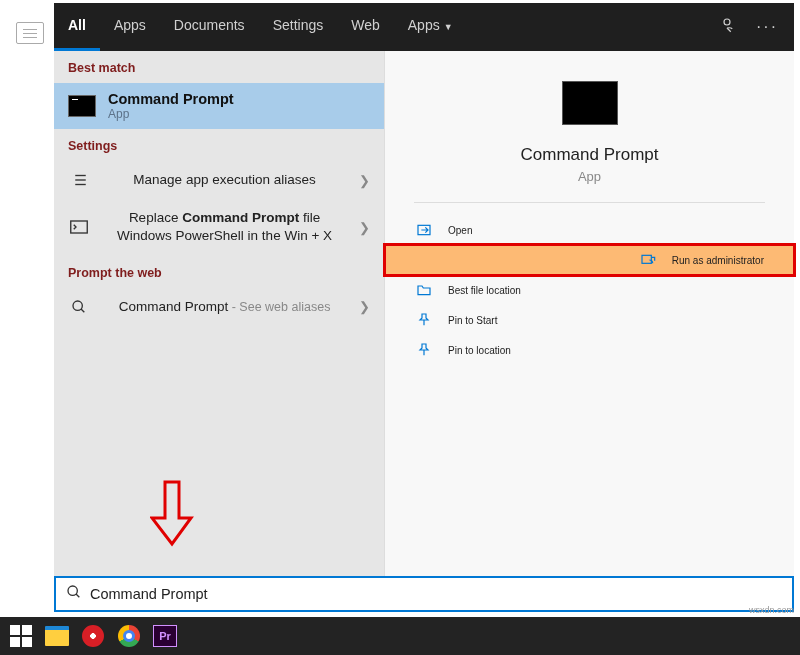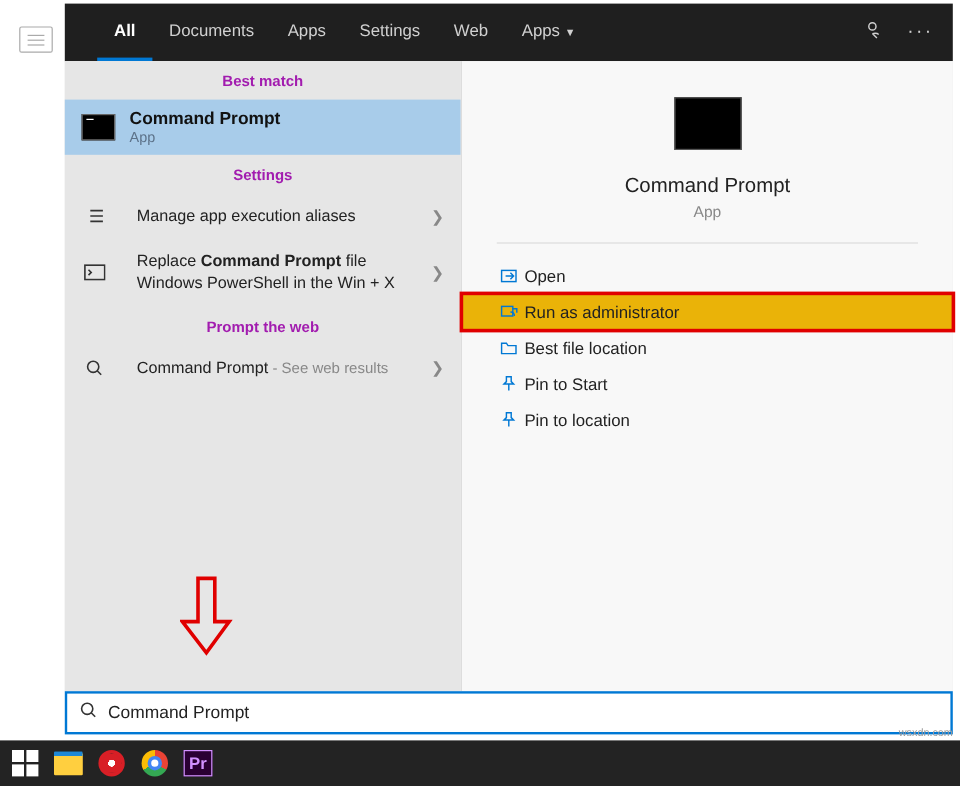"All" .tabbar { padding-left: 27px -> none }
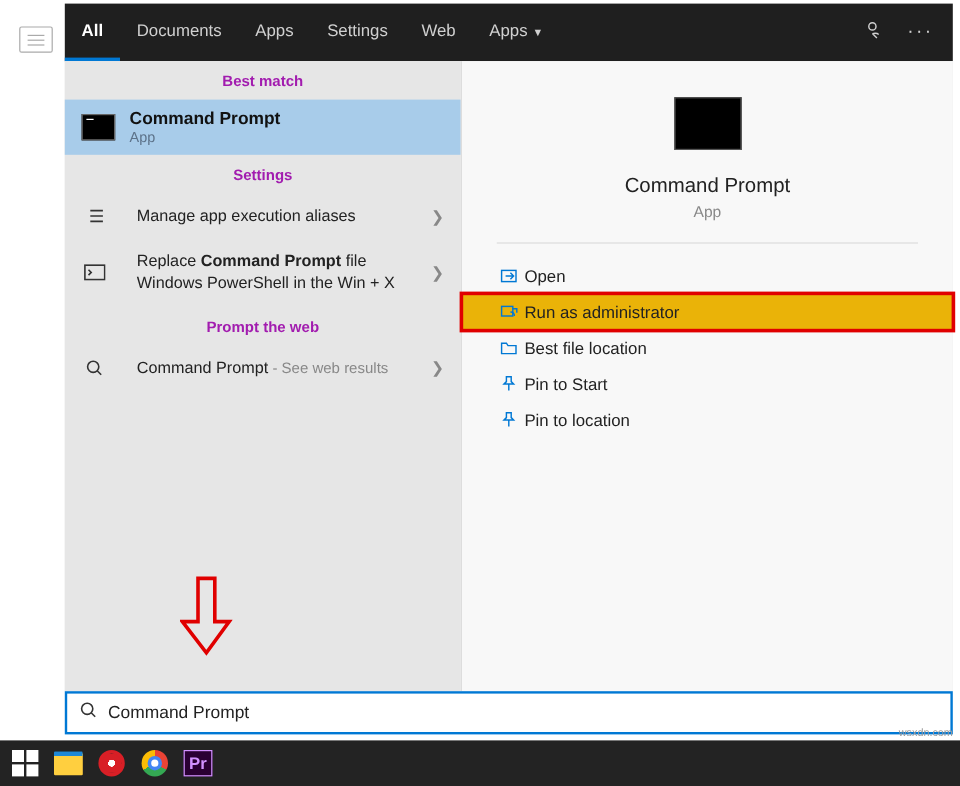"Documents" div.tab { order: before "Apps" -> after "Apps" }
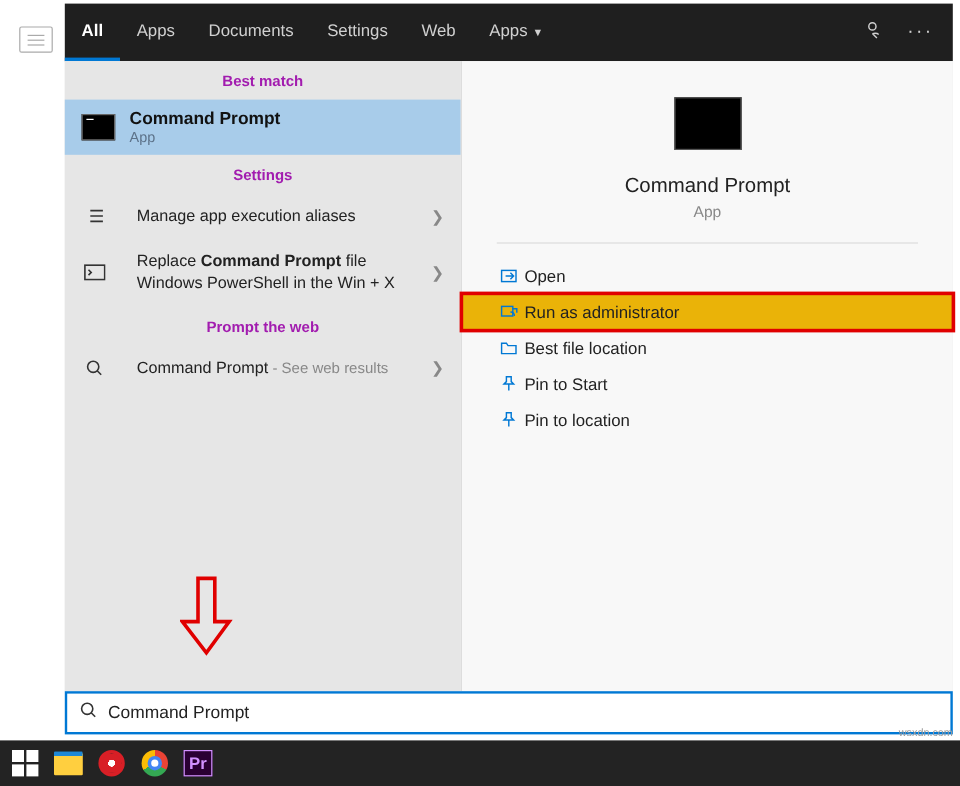"Best match" .section-label { color: #a21caf -> #7f1d1d; text-align: center -> none }
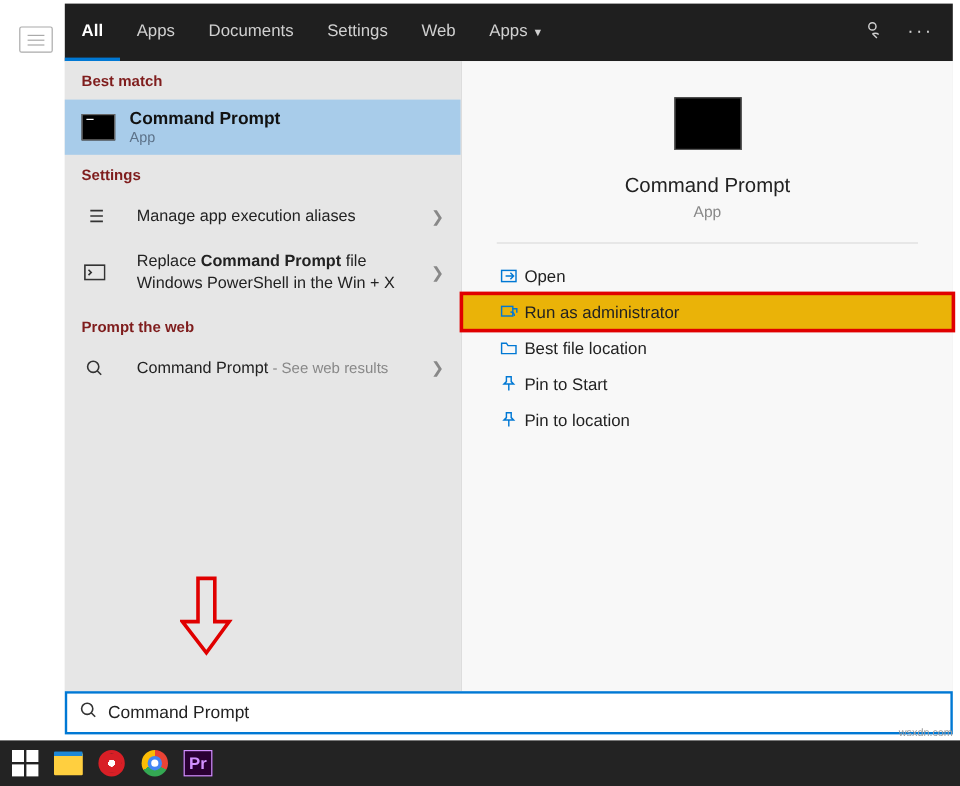"Manage app execution aliases" .setting-row { text-align: none -> center }
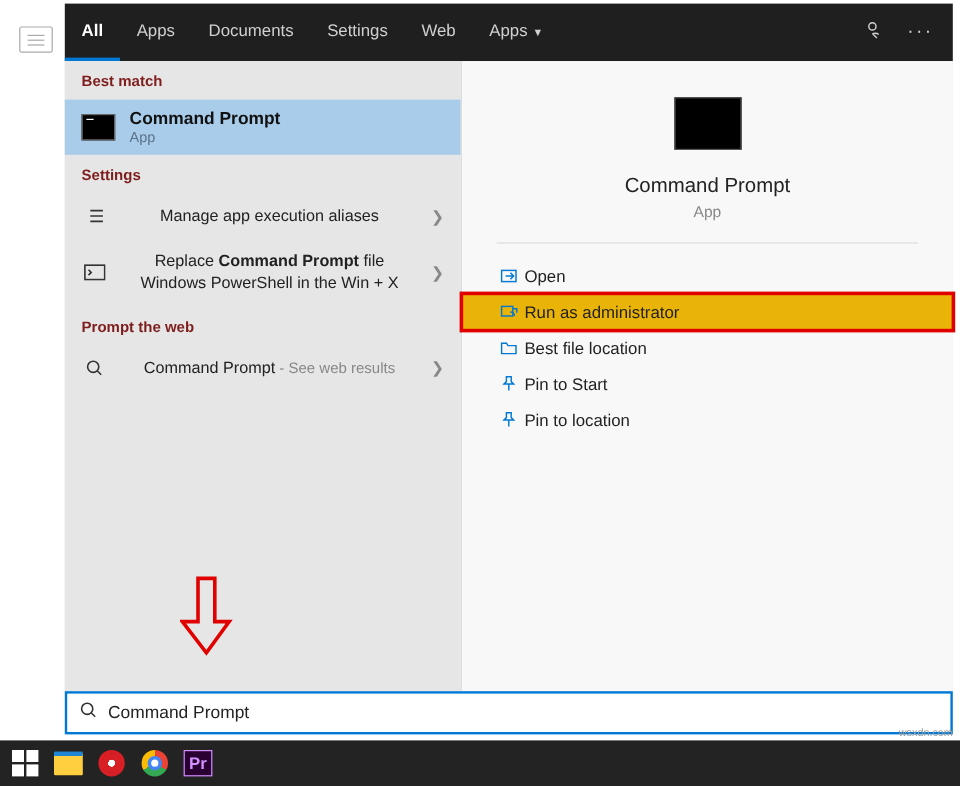"Open" .action { font-size: 14px -> 10px; gap: 4px -> 15px }
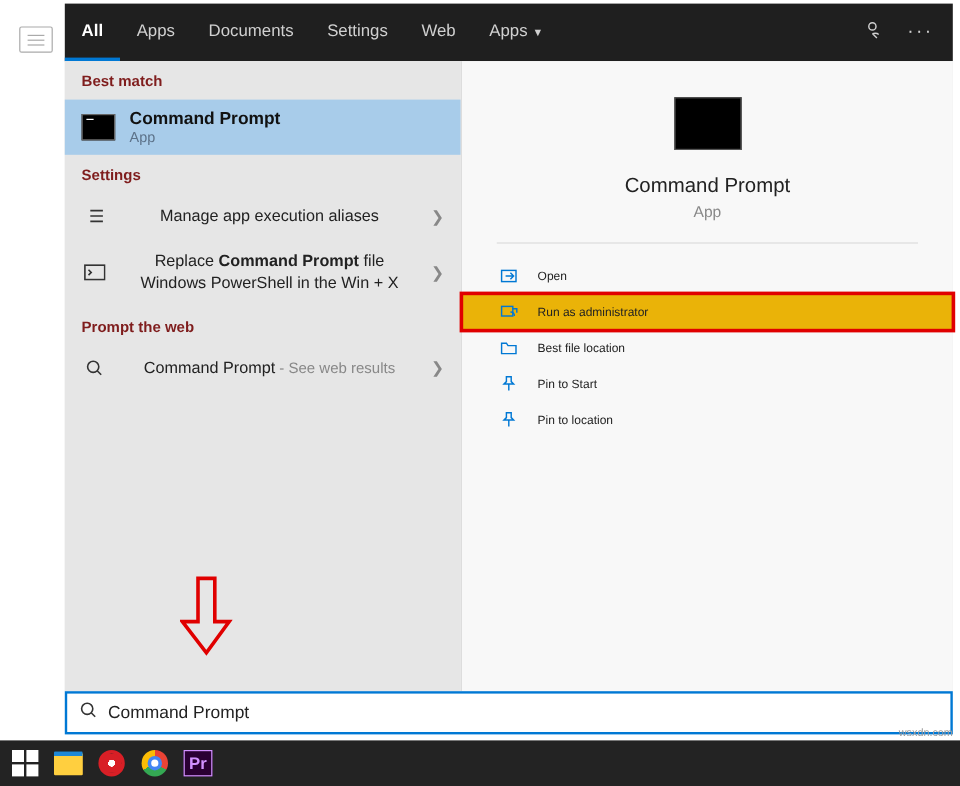"Run as administrator" .action.highlight { background: #eab308 -> #fdba74; justify-content: none -> flex-end }
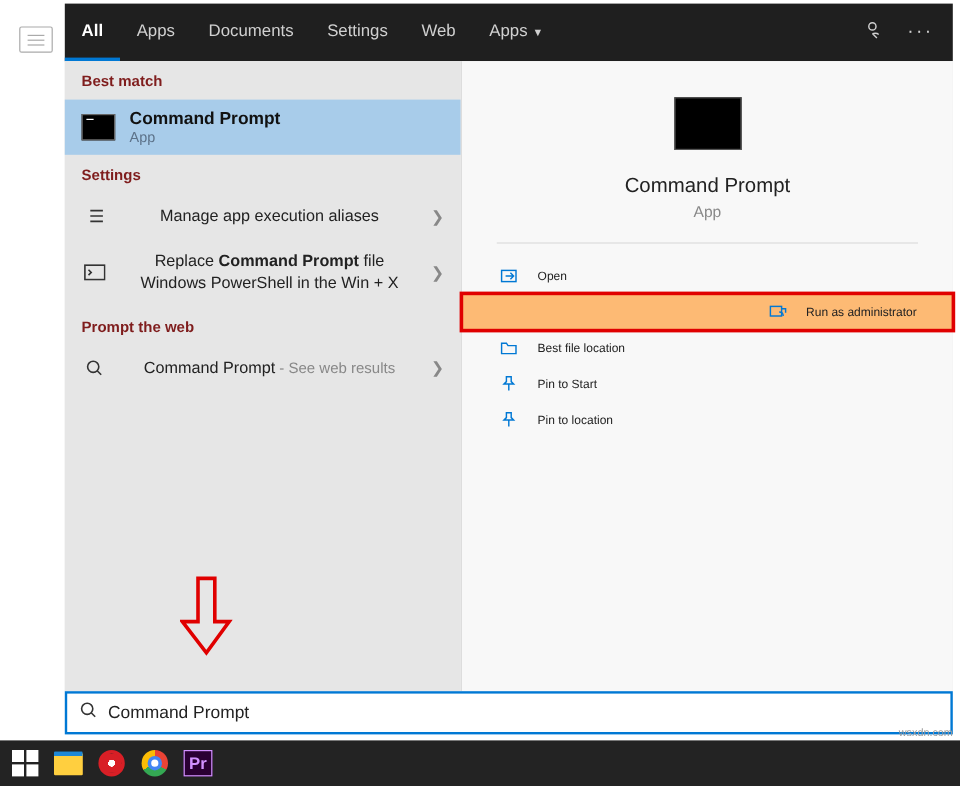"- See web results" span.web-sub { text: results -> aliases }
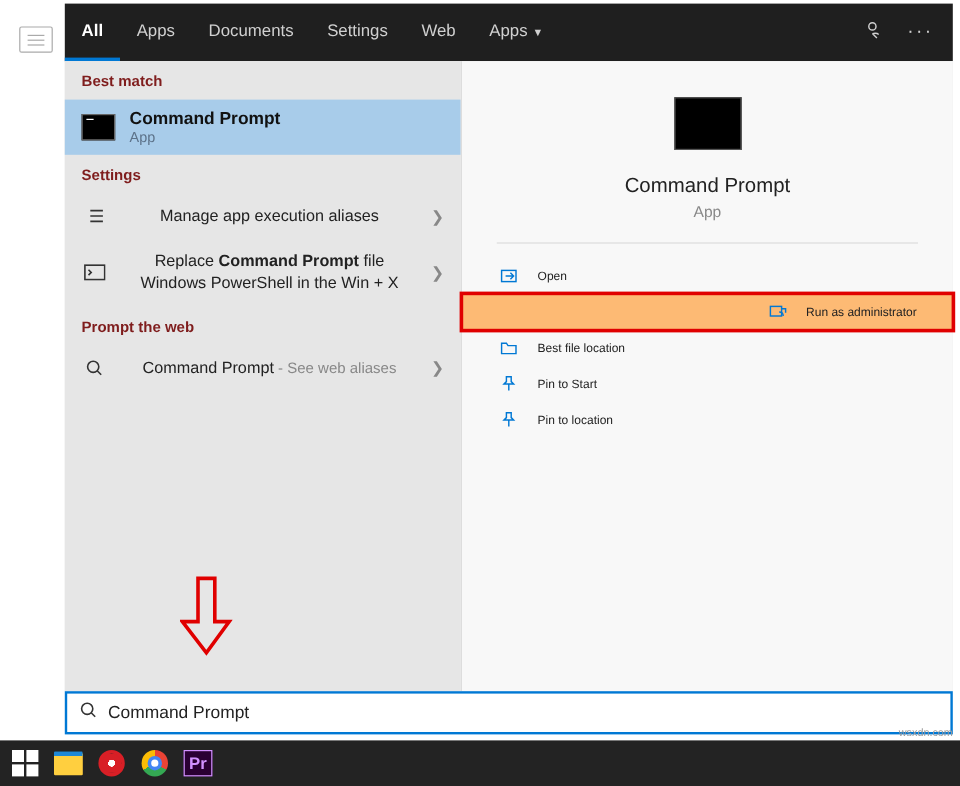"Pr" .premiere { font-size: 14px -> 11px }
